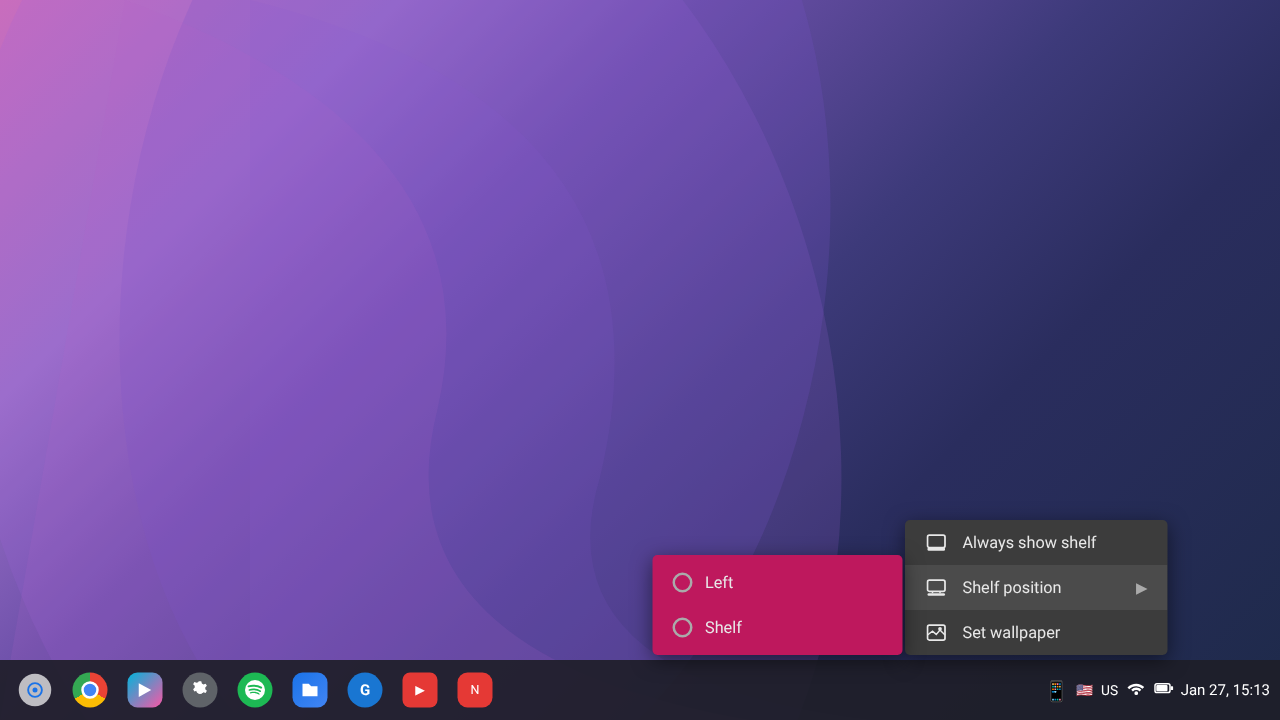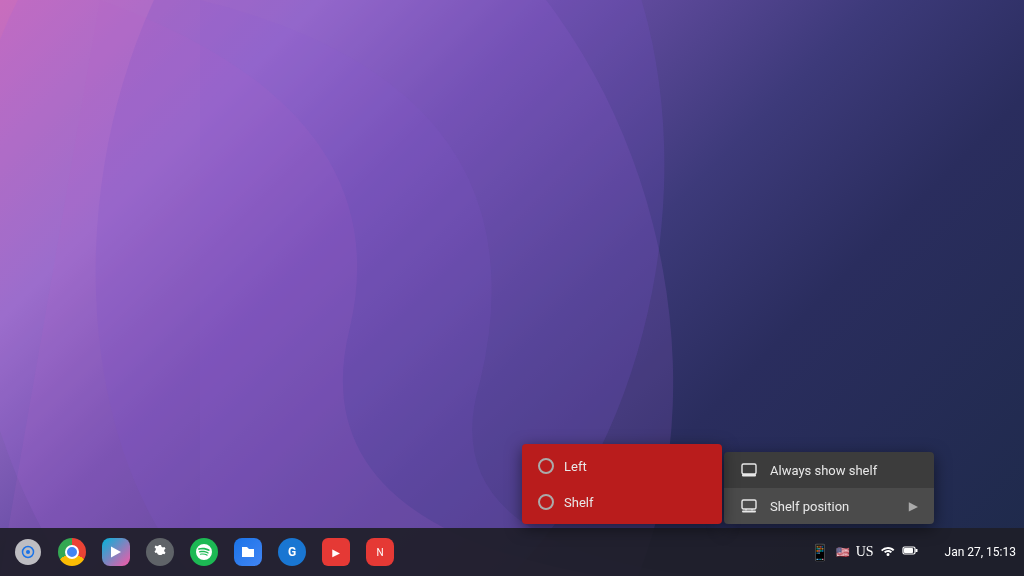"Left" #submenu-position { background: #b91c1c -> #be185d }
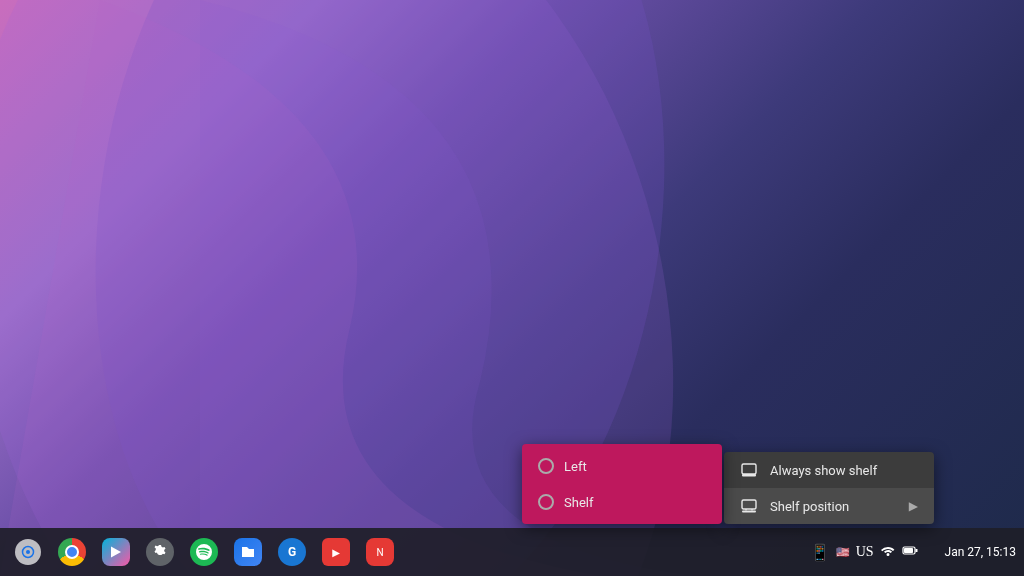"Set wallpaper" div.context-menu-item { html: none -> <div> <span> <svg> <rect></rect> <path></path> <circle></circle> </svg> </span> <span>Set wallpaper</span> </div> }
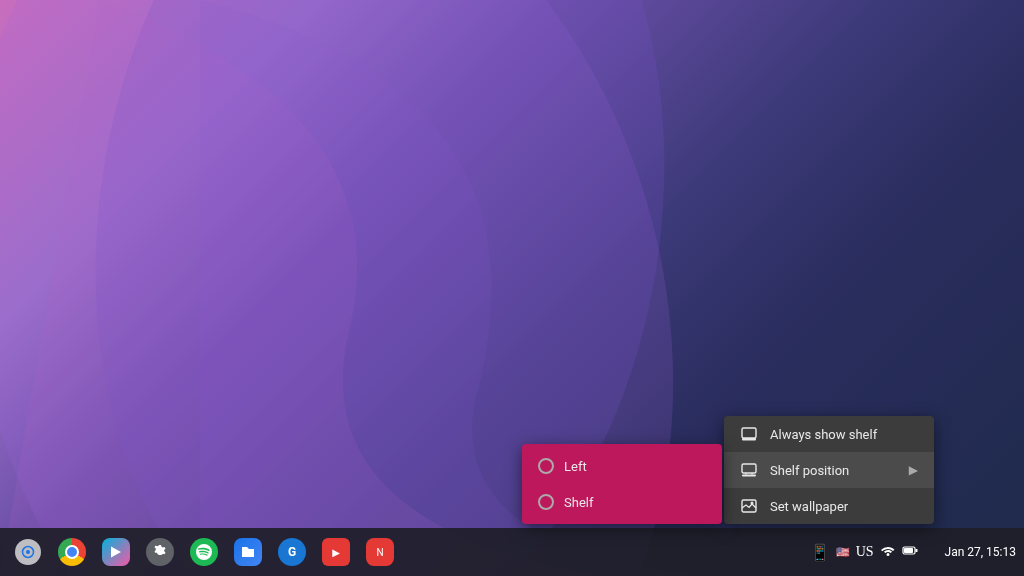"US" span.system-tray-icon { font-family: Liberation Serif, serif -> none; font-size: 14px -> 11px }
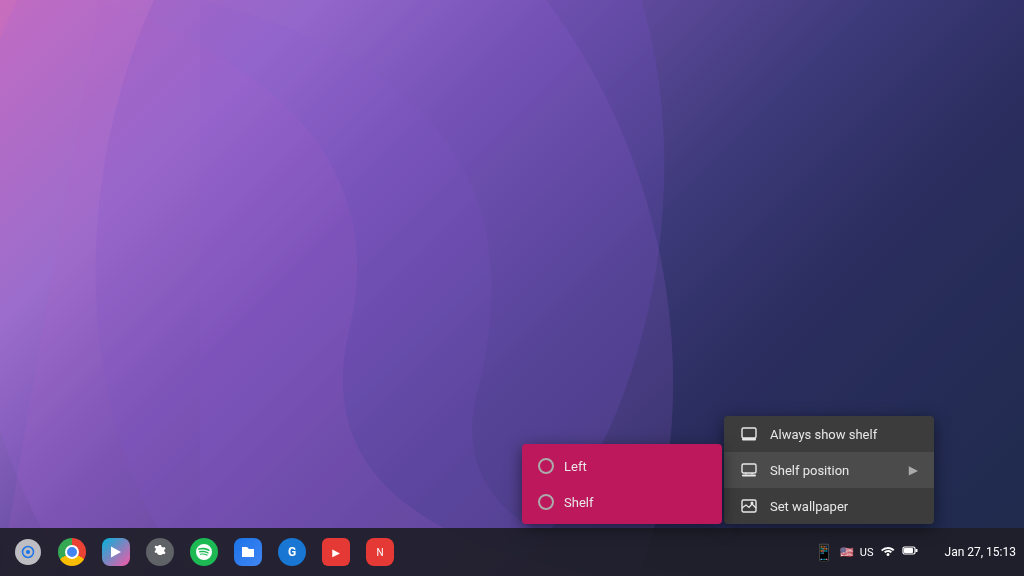"Jan 27, 15:13" #clock { margin-left: 21px -> none }
